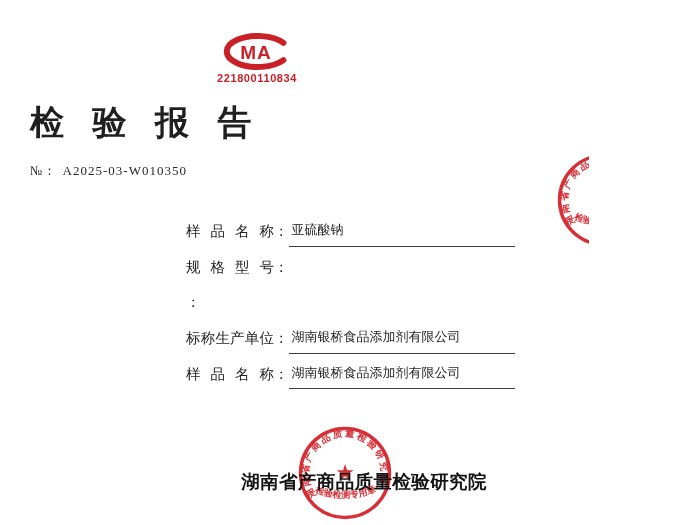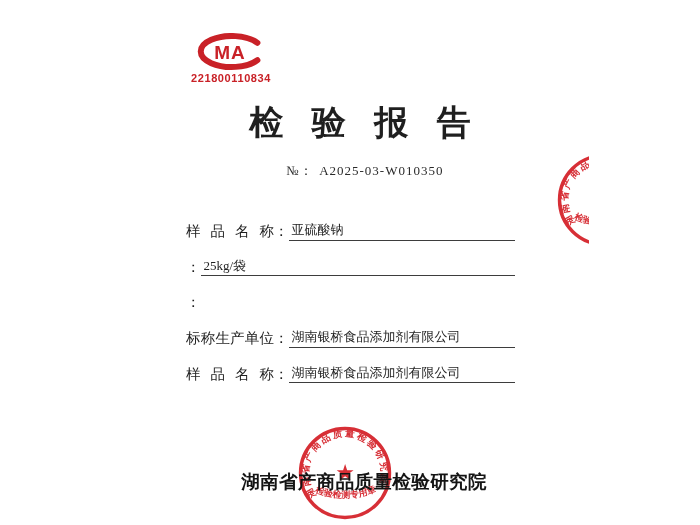"MA" .cma { left: 191px -> 217px }
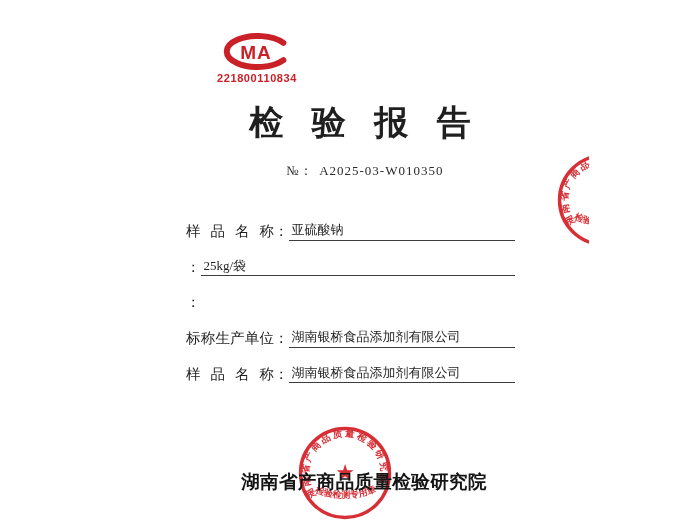"检 验 报 告" .title { text-align: center -> none }
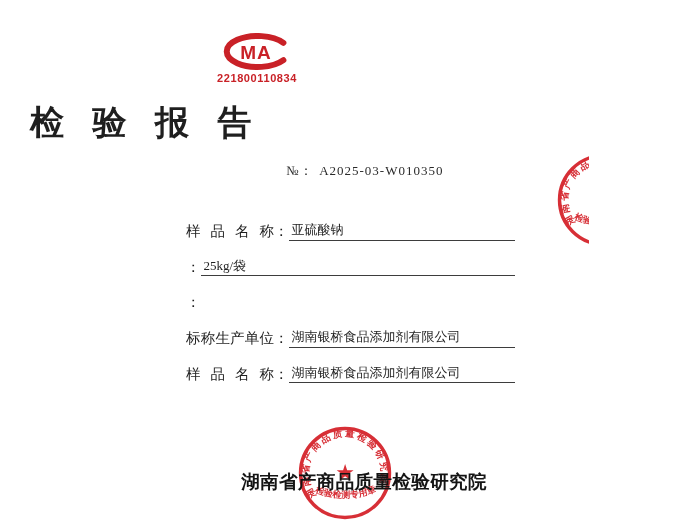"№： A2025-03-W010350" .serial { text-align: center -> left }
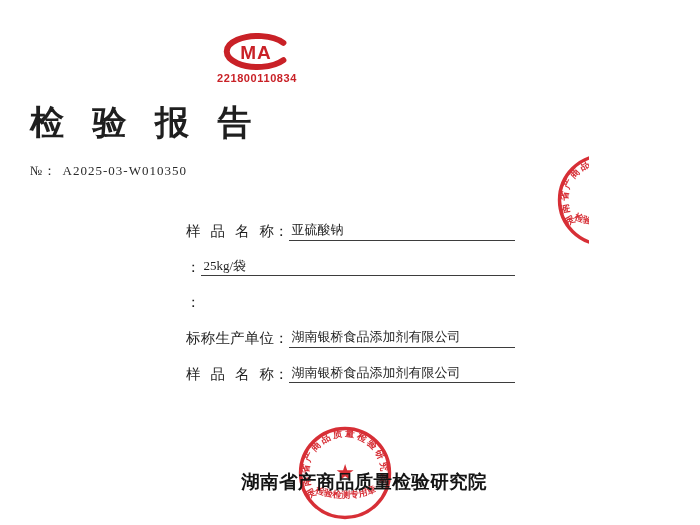"亚硫酸钠" .field-value { padding: 0 0 2px 3px -> 0 0 8px 3px }
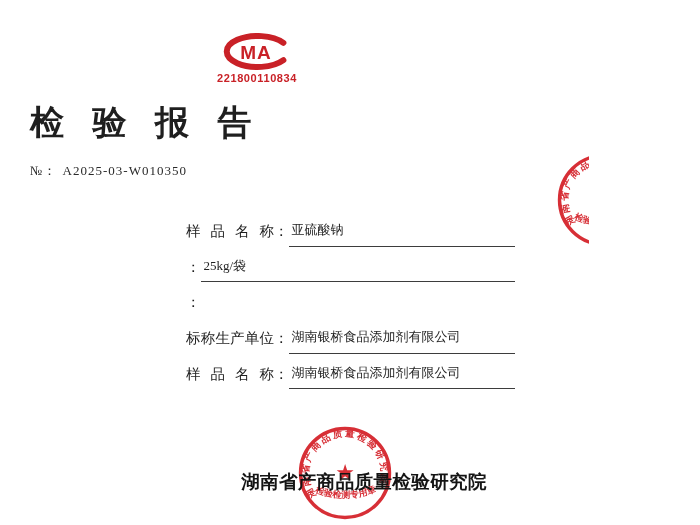"规格型号" span.field-label { html: none -> <span>规格型号</span> }
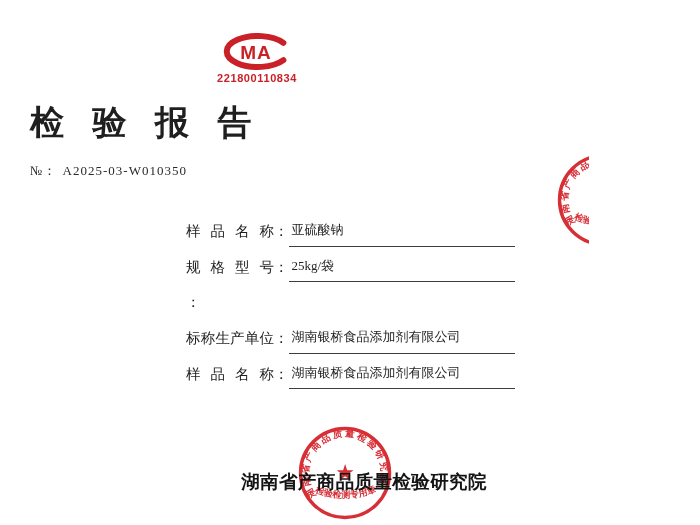"25kg/袋" span.field-value { html: <span>25kg/袋</span> -> none }
